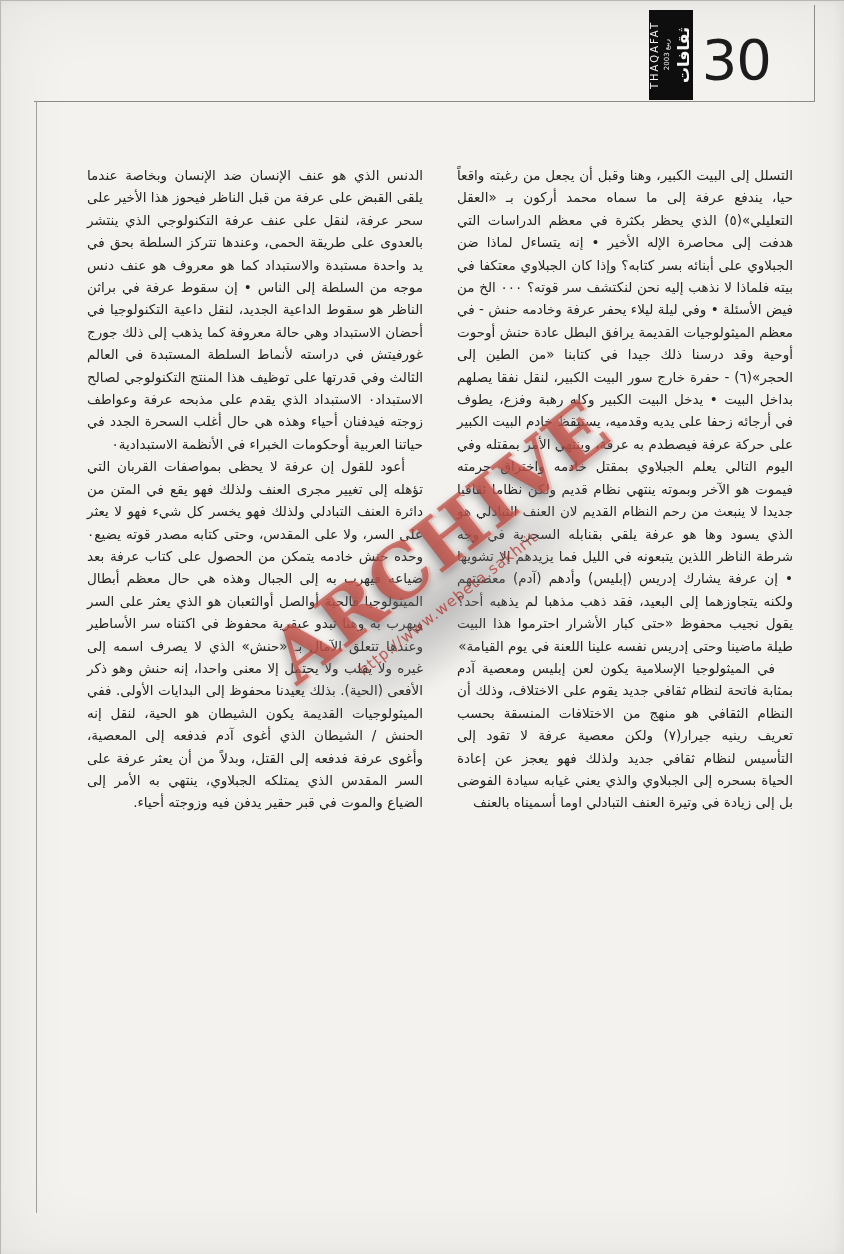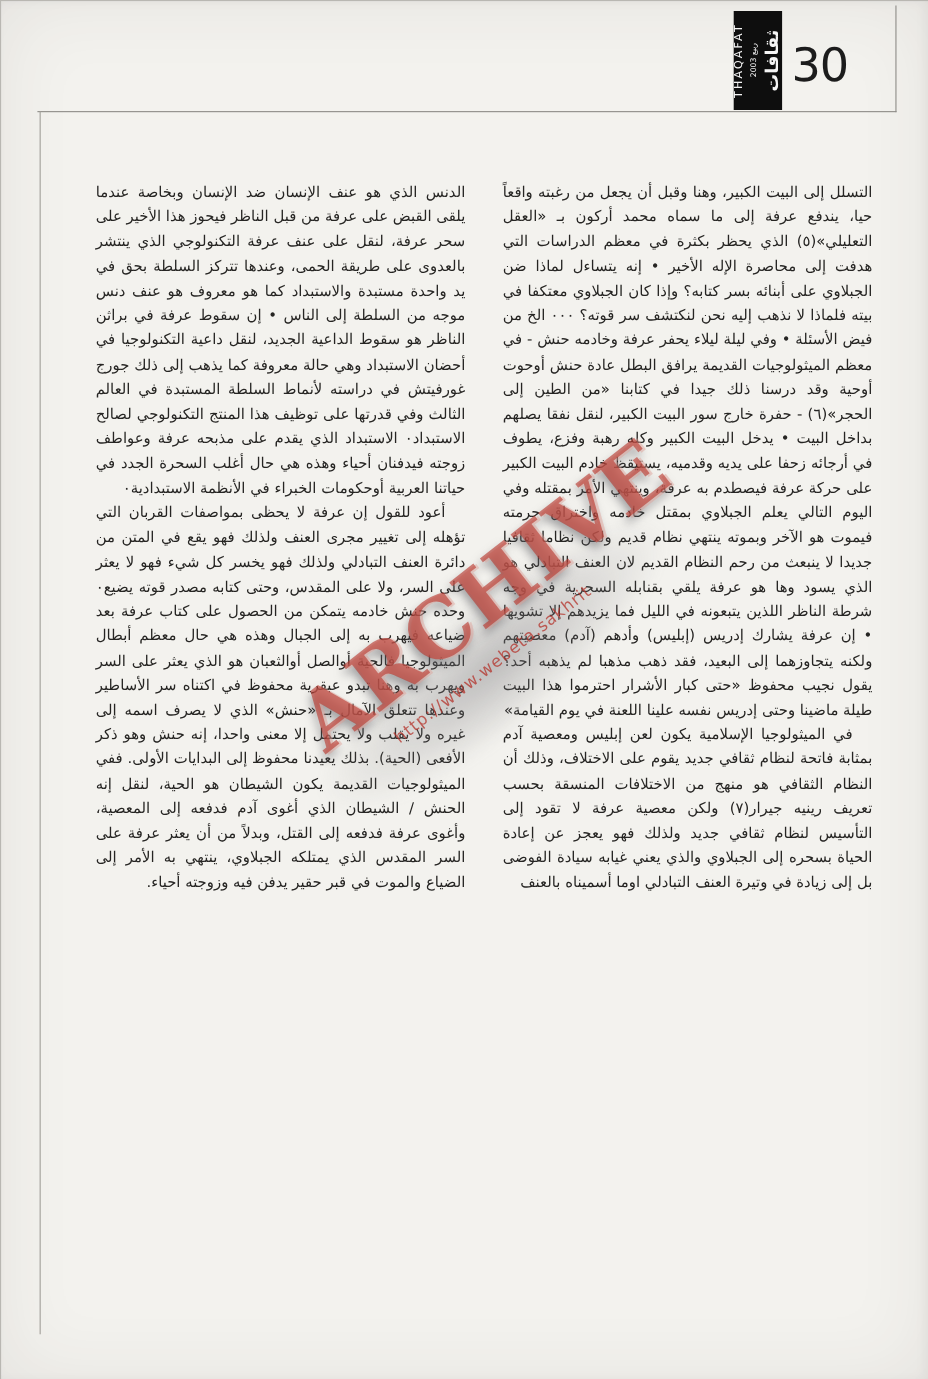"30" .page-number { font-size: 42px -> 56px }
